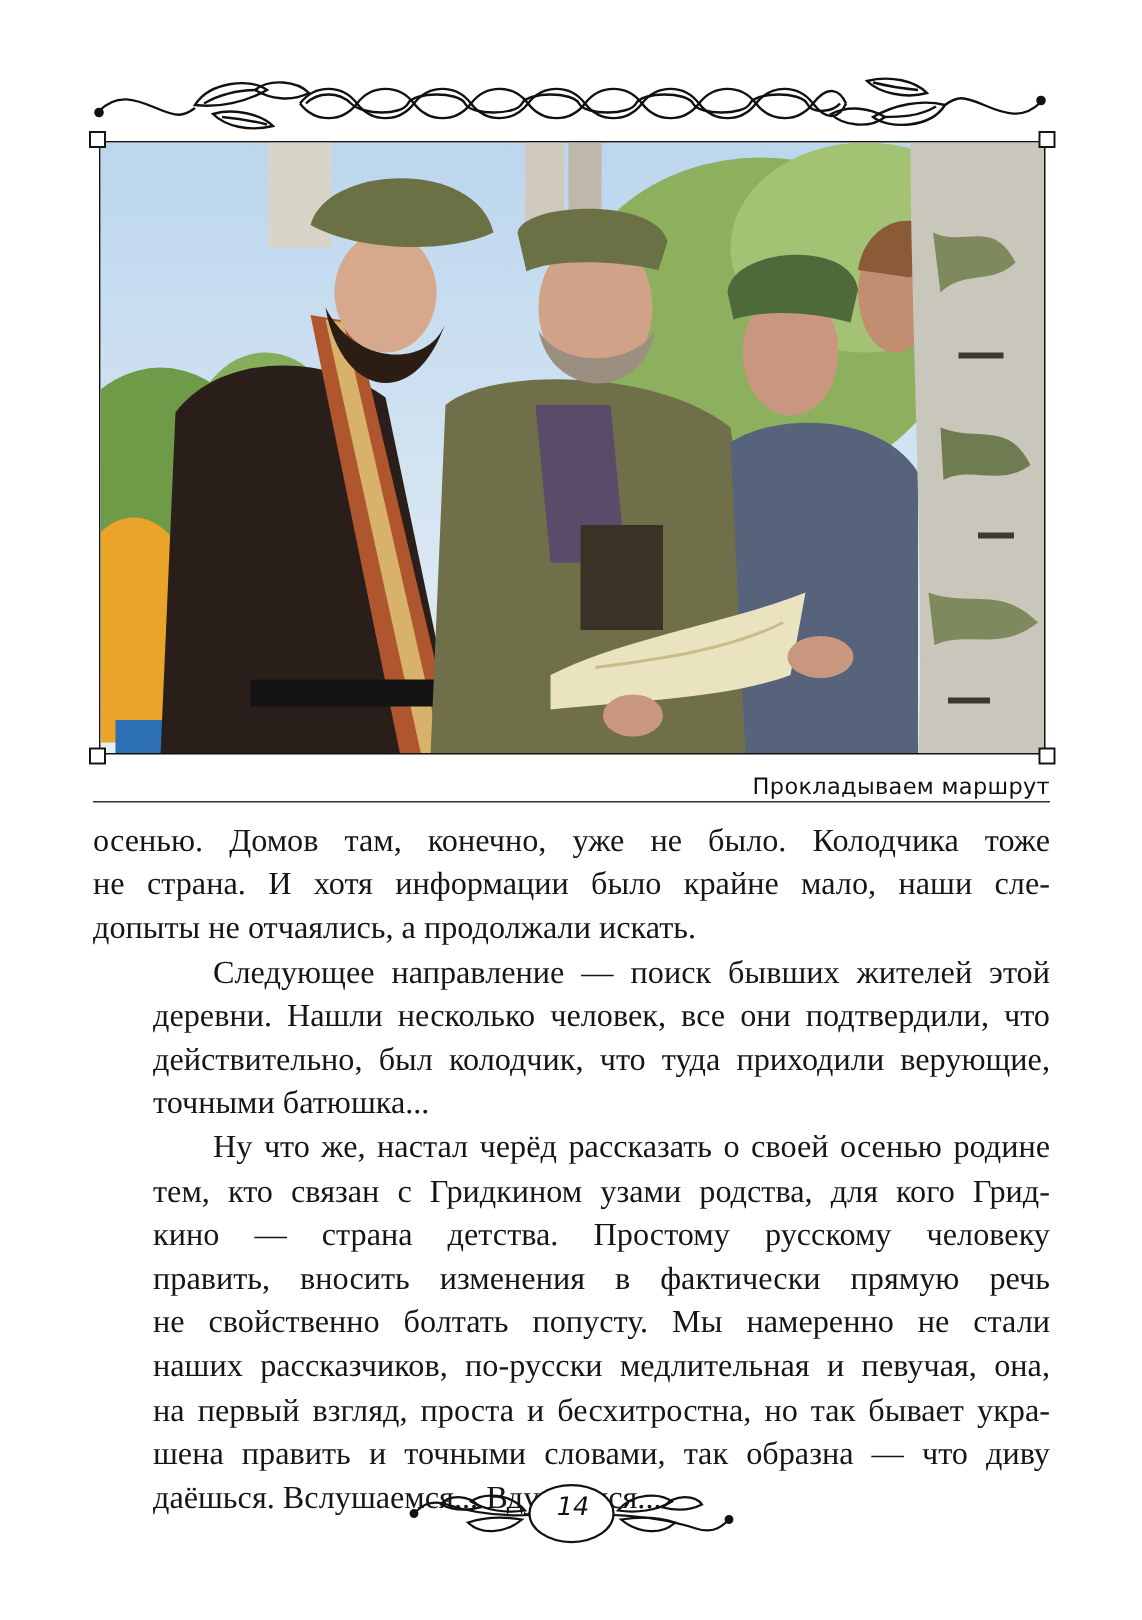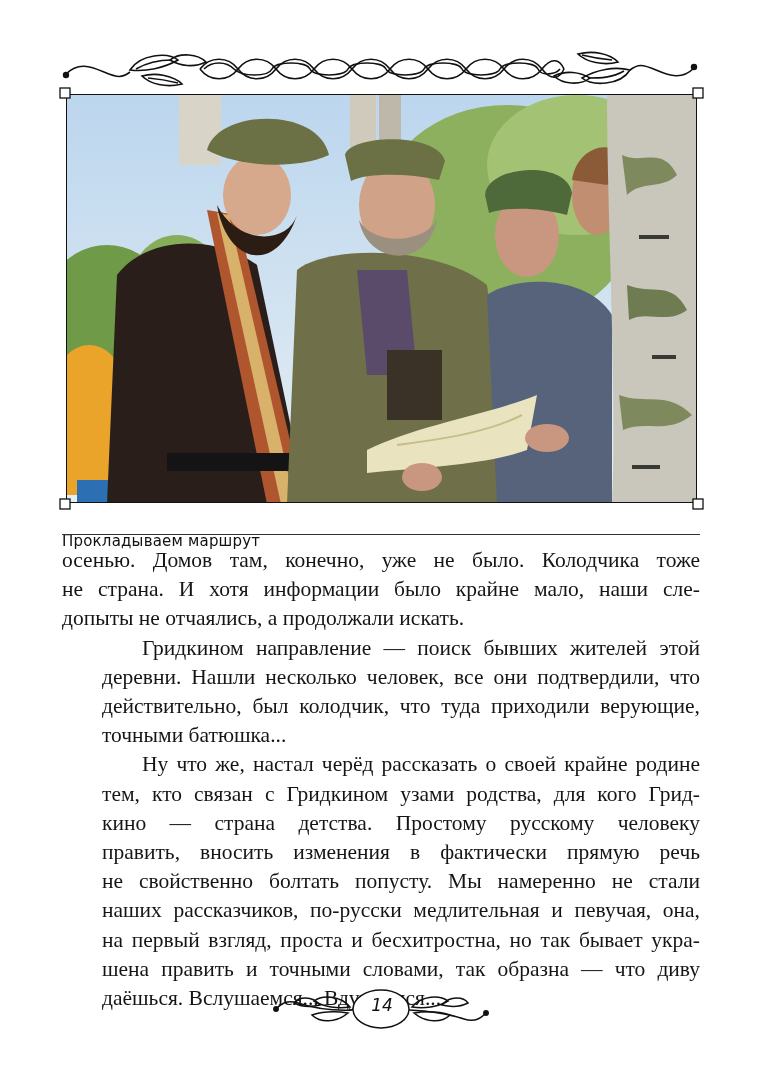"Прокладываем маршрут" .caption { text-align: left -> right; top: 532px -> 515px }
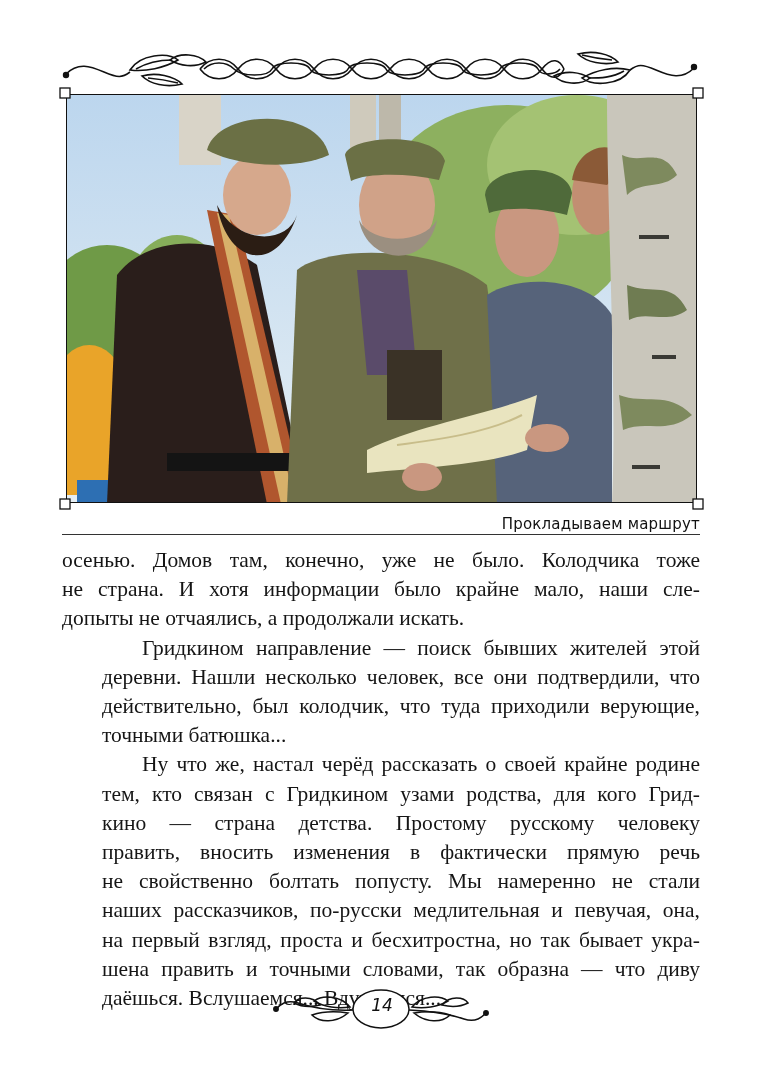"Гридкином направление — поиск бывших" span.line { text: Гридкином -> Следующее }
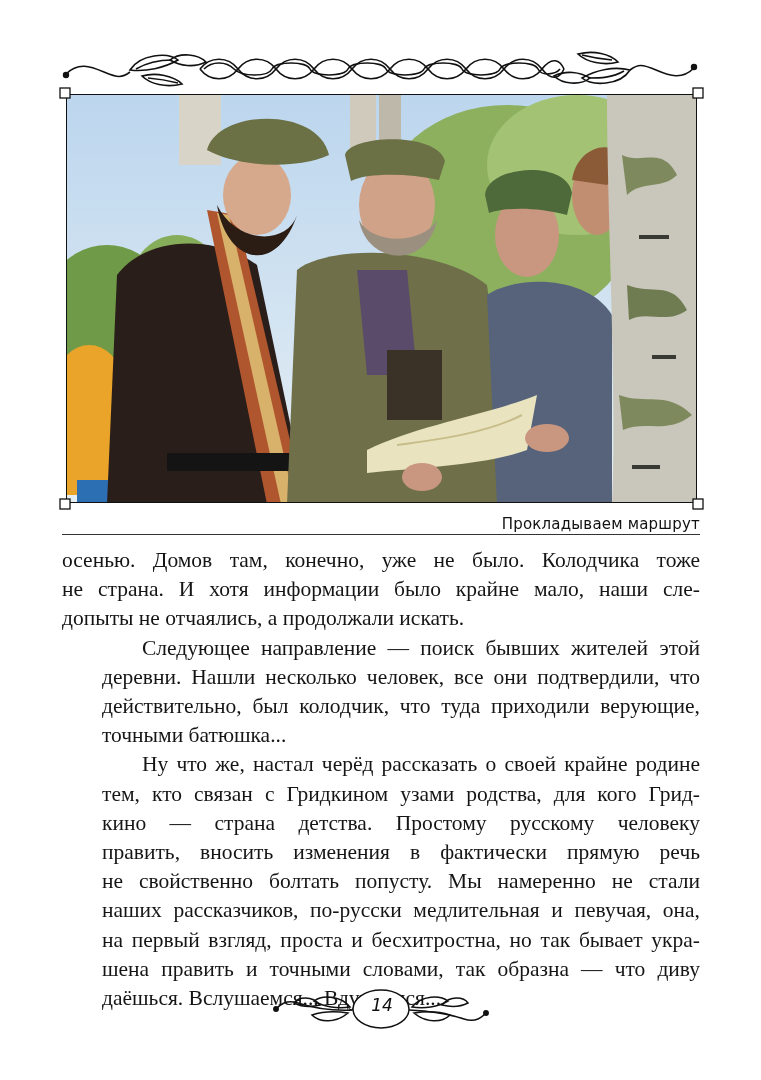"Ну что же, настал черёд" span.line { text: крайне -> осенью }
